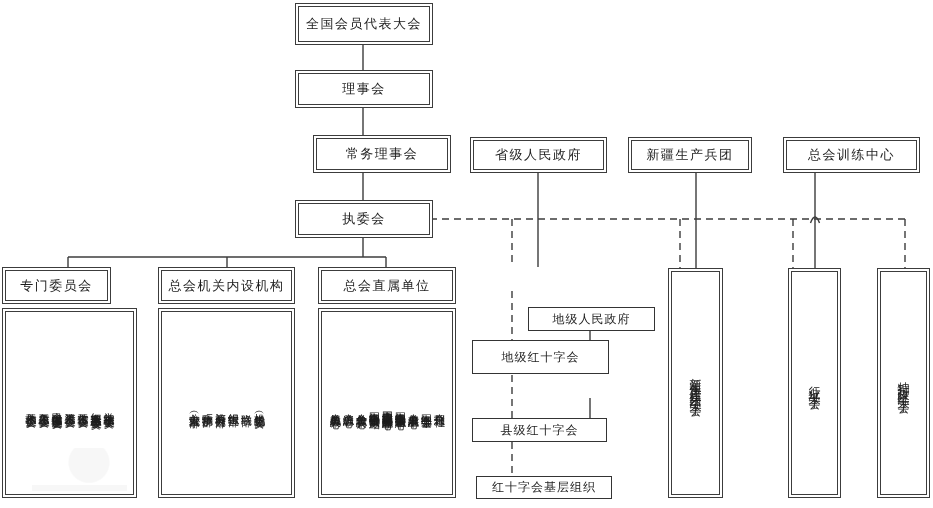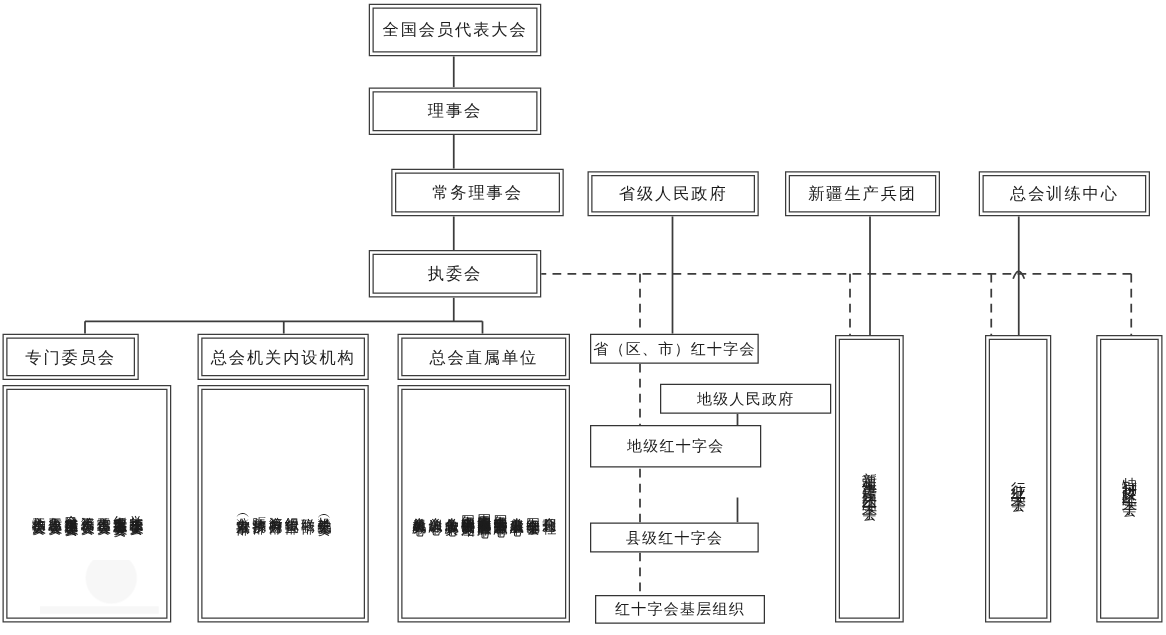"省（区、市）红十字会" div.sbox { html: <div>省（区、市）红十字会</div> -> none }
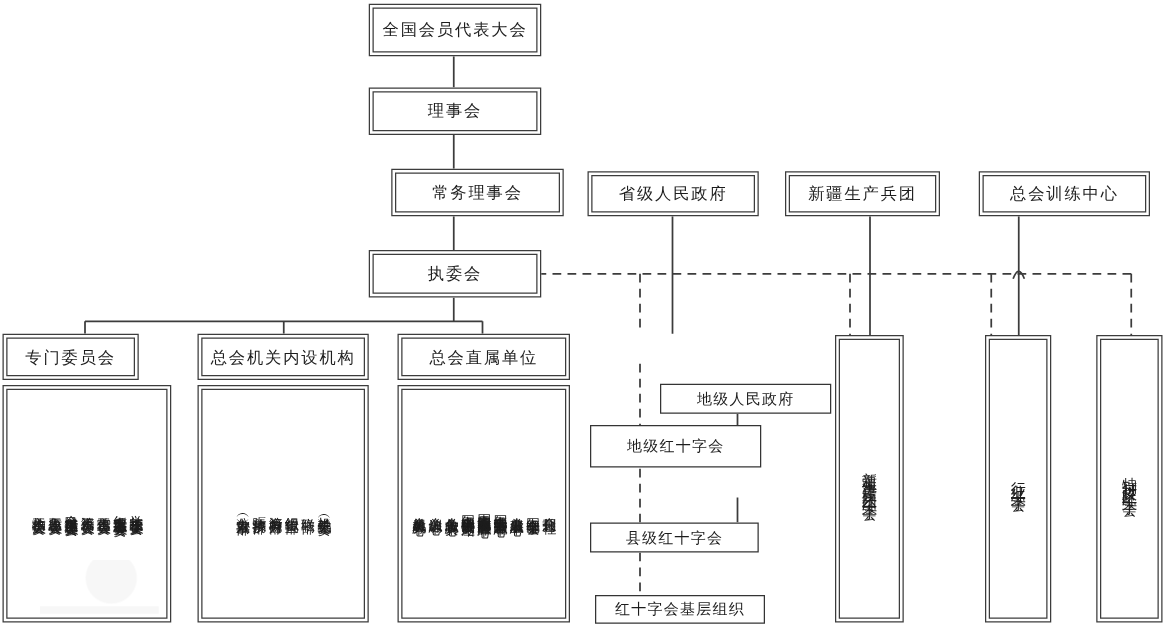"地级人民政府" .b-prefgov { width: 137px -> 127px }
